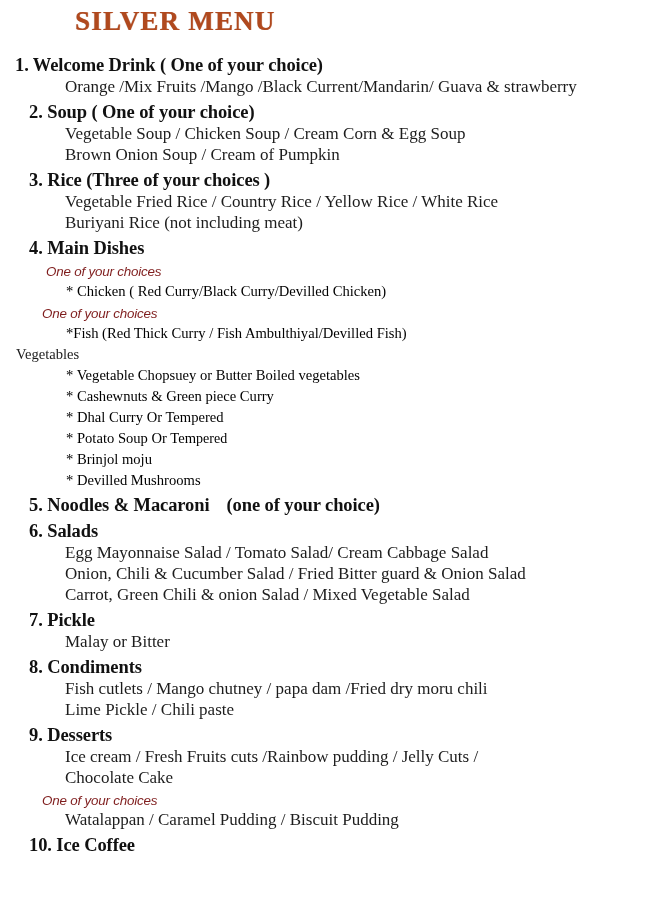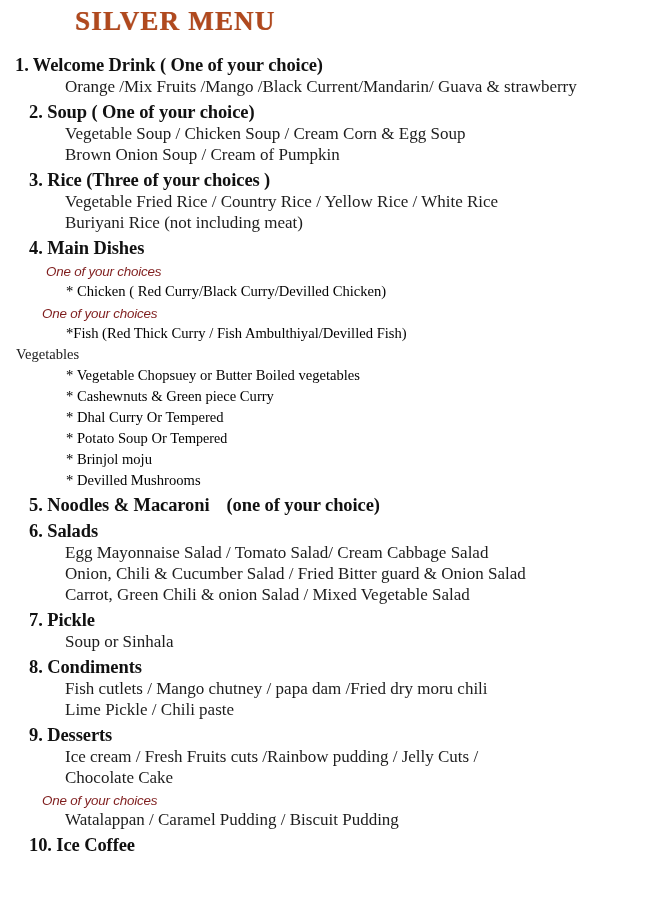"Soup or Sinhala" div.line { text: Soup or Sinhala -> Malay or Bitter }
